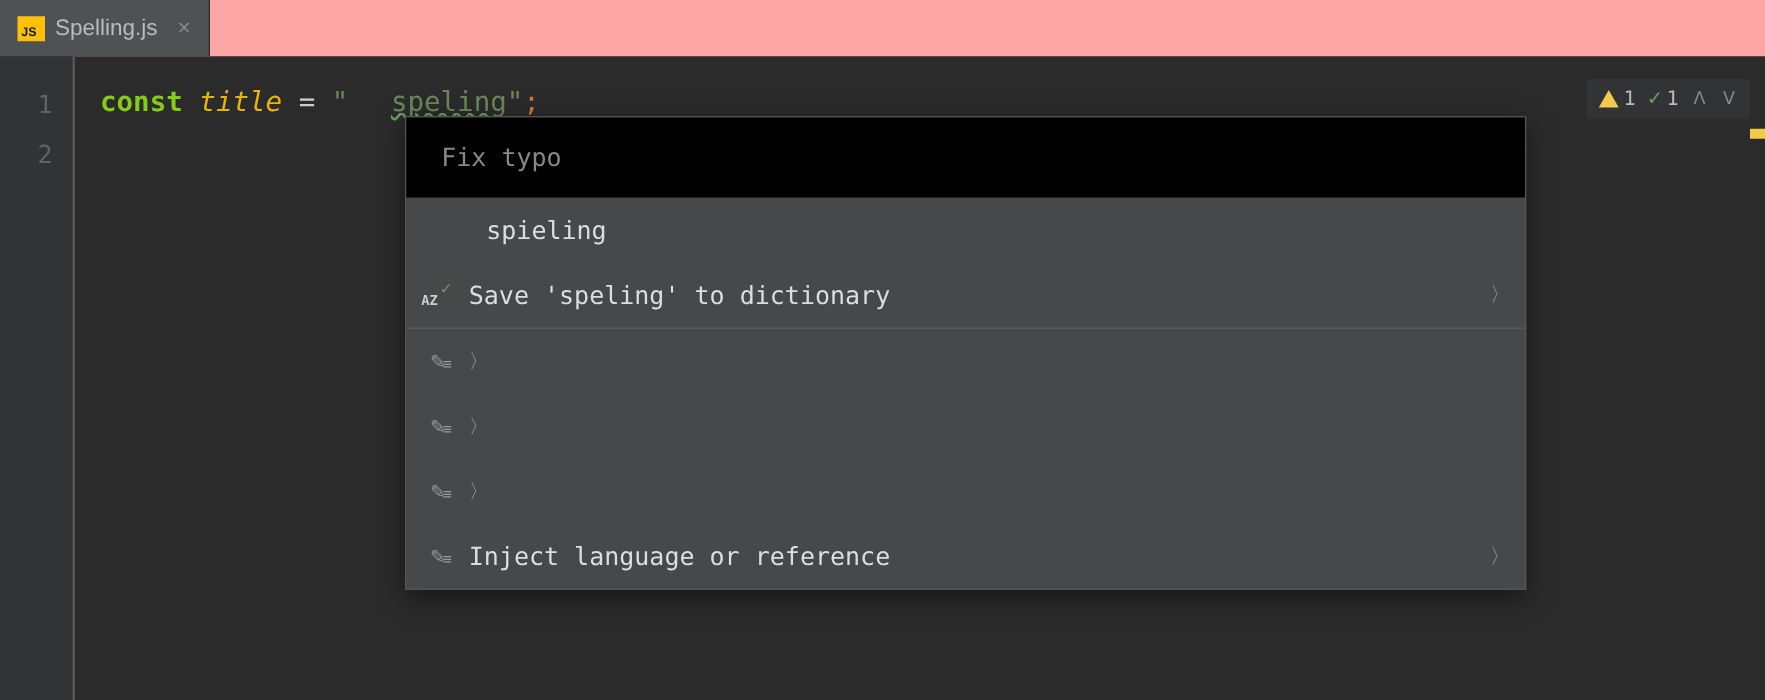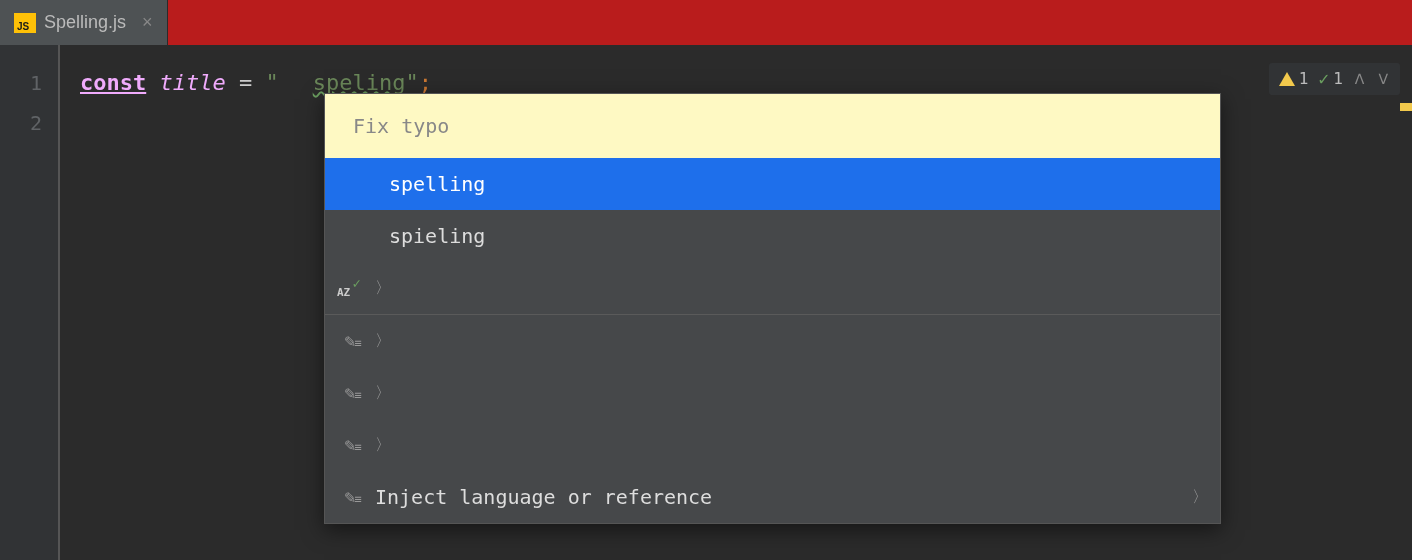"Spelling.js" .tab-bar { background: #b91c1c -> #fca5a5 }
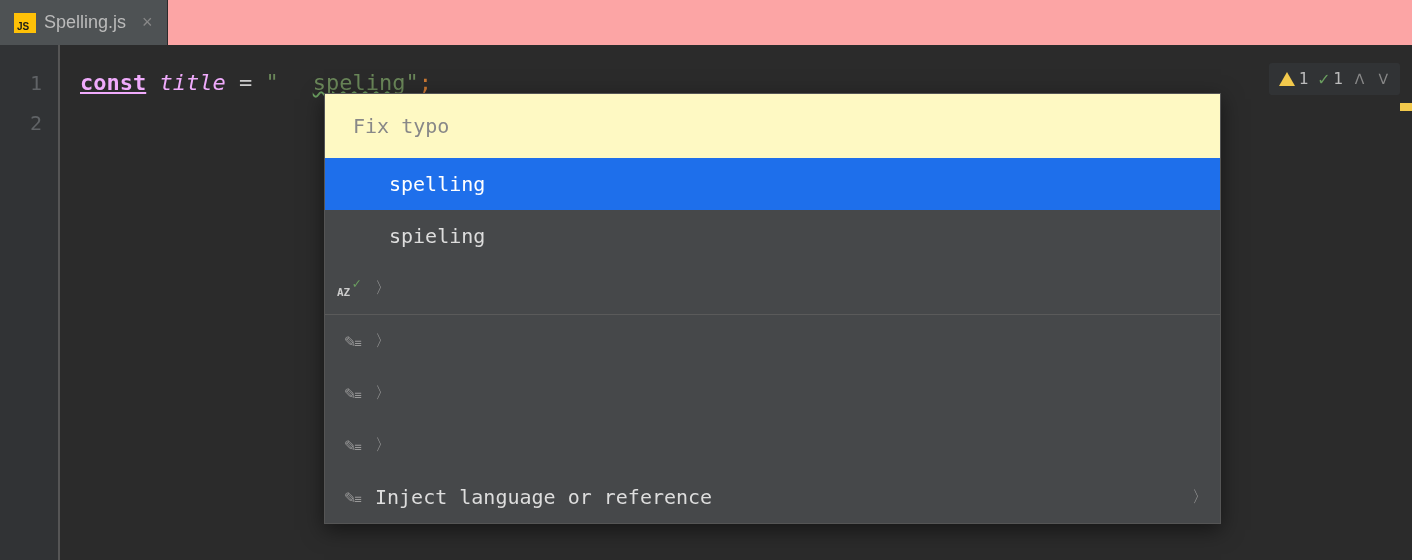"const" .kw { color: #f0abfc -> #84cc16; text-decoration: underline -> none }
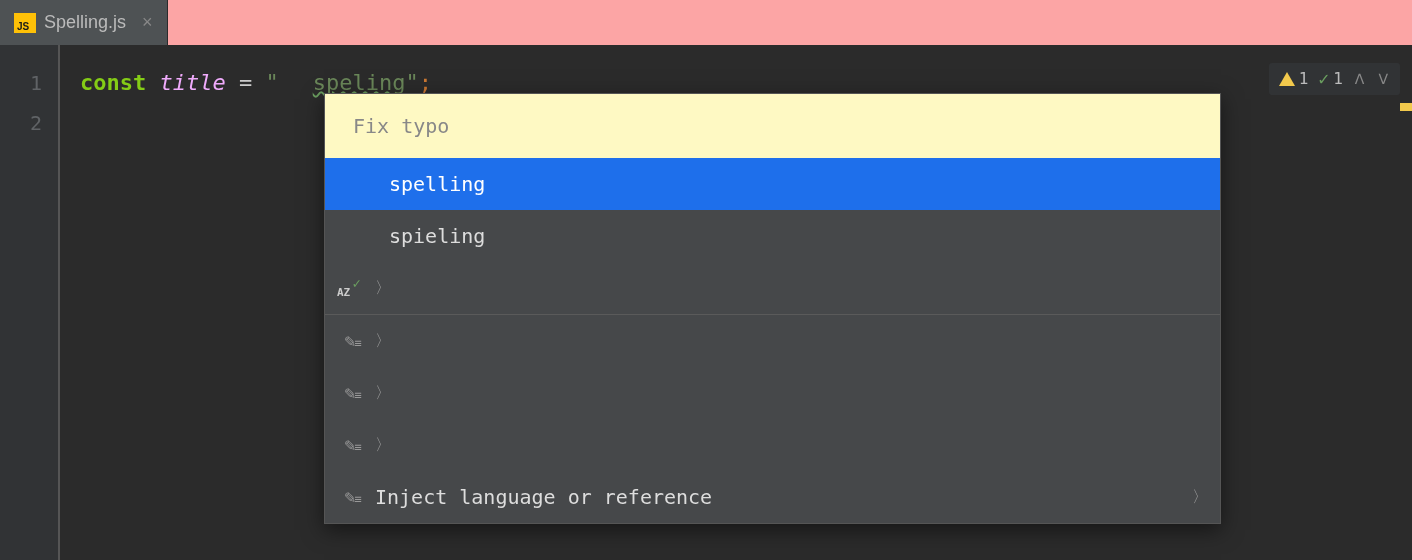"title" .var { color: #f0abfc -> #eab308 }
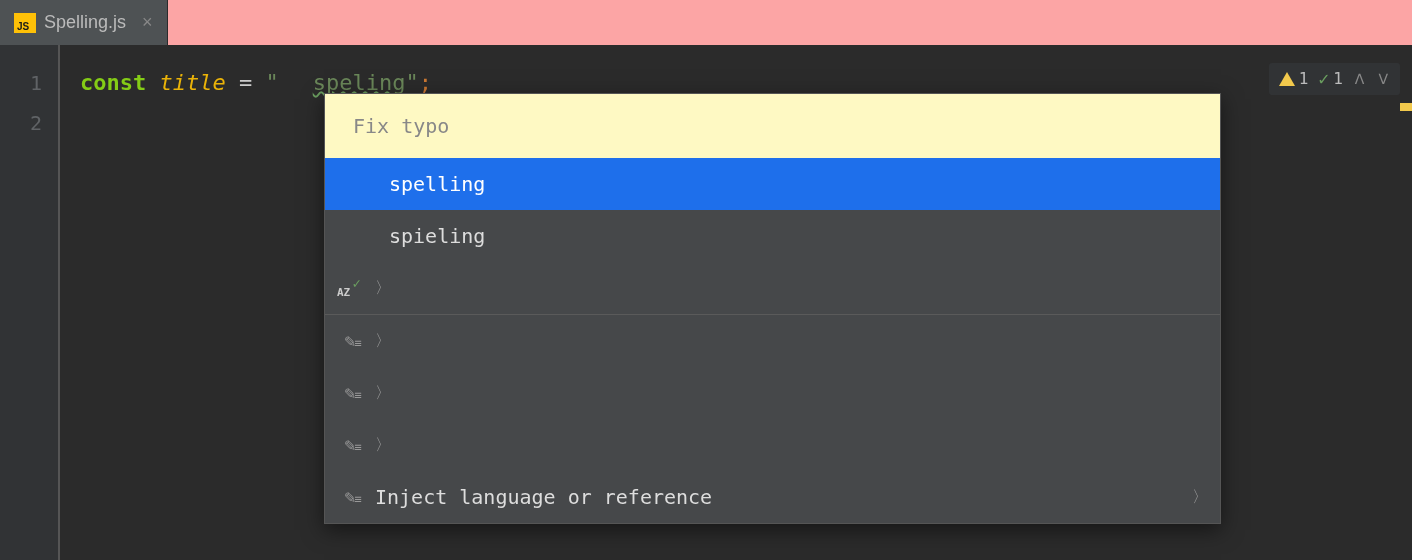"Fix typo" .popup-header { background: #fef9c3 -> #000000 }
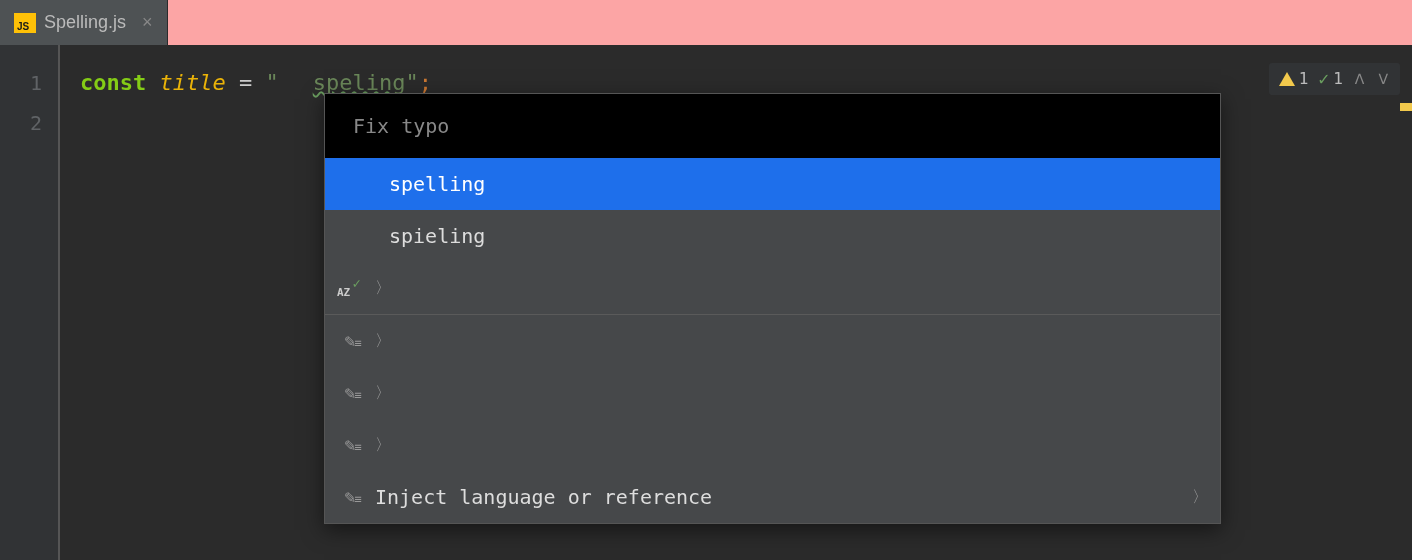"spelling" div.popup-item { html: <div> <span></span> <span>spelling</span> </div> -> none }
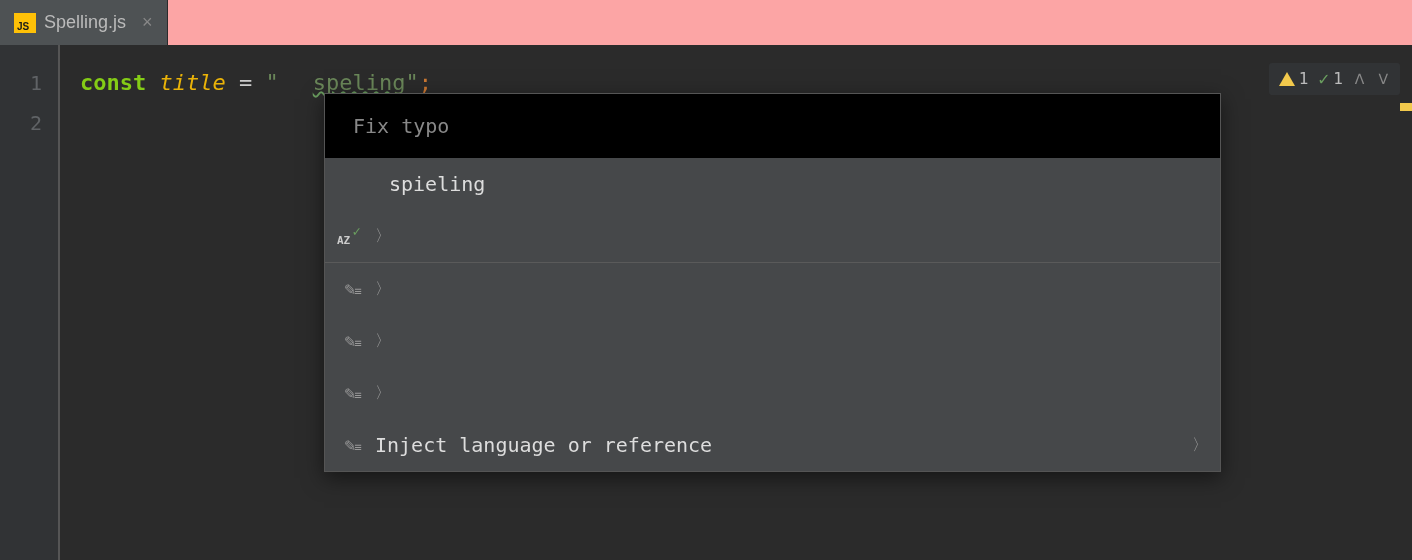"Save 'speling' to dictionary" span.label { html: none -> <span>Save 'speling' to dictionary</span> }
